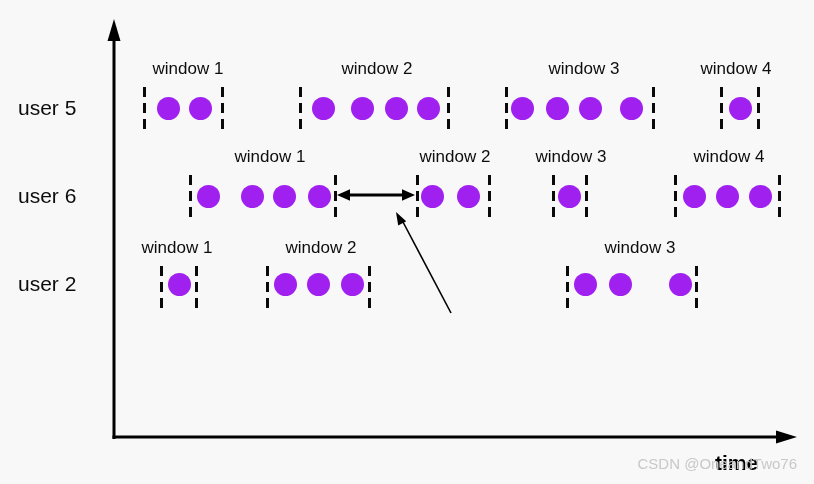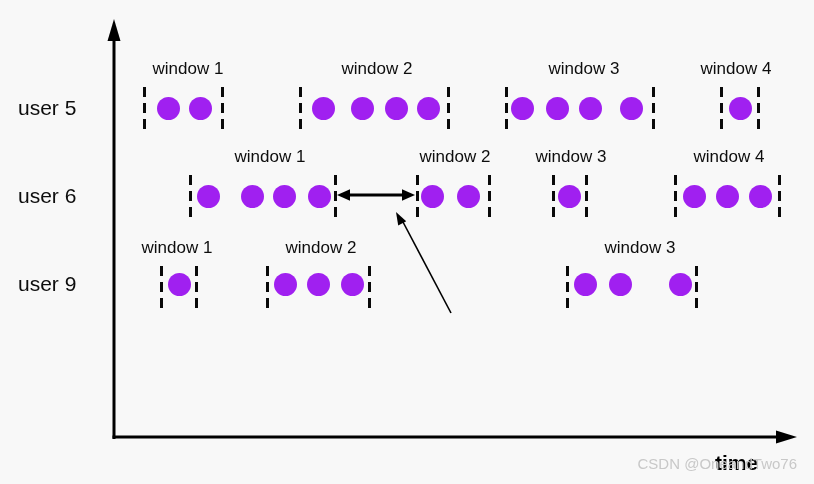"user 9" div.user-label { text: 9 -> 2 }
